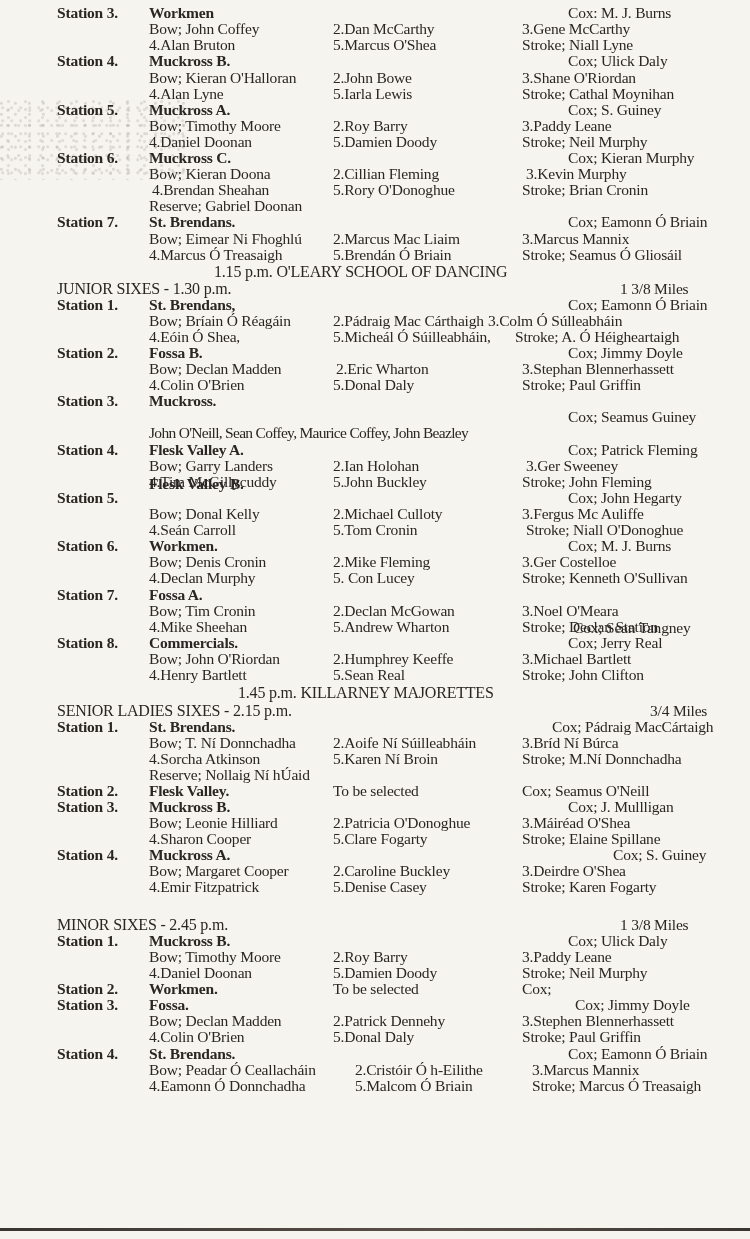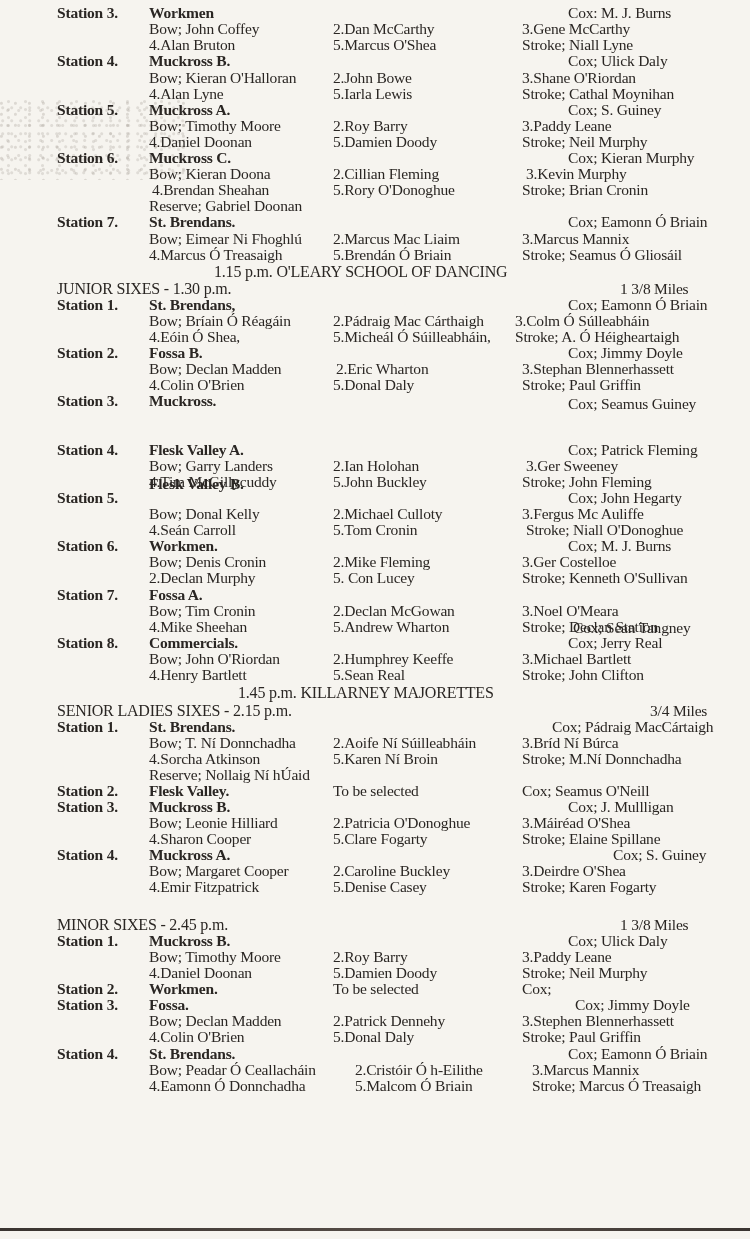"3.Colm Ó Súlleabháin" div.line { left: 515px -> 488px }
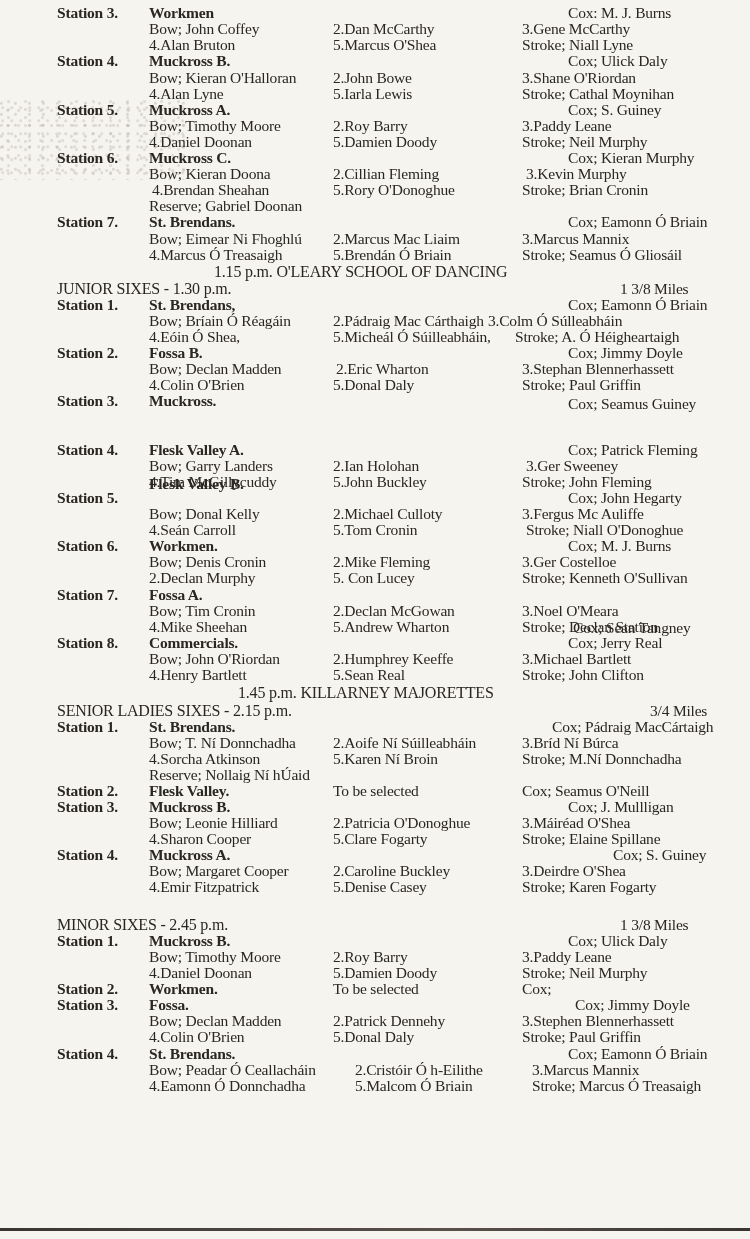"Cox; Seamus Guiney" div.line { top: 396px -> 409px }
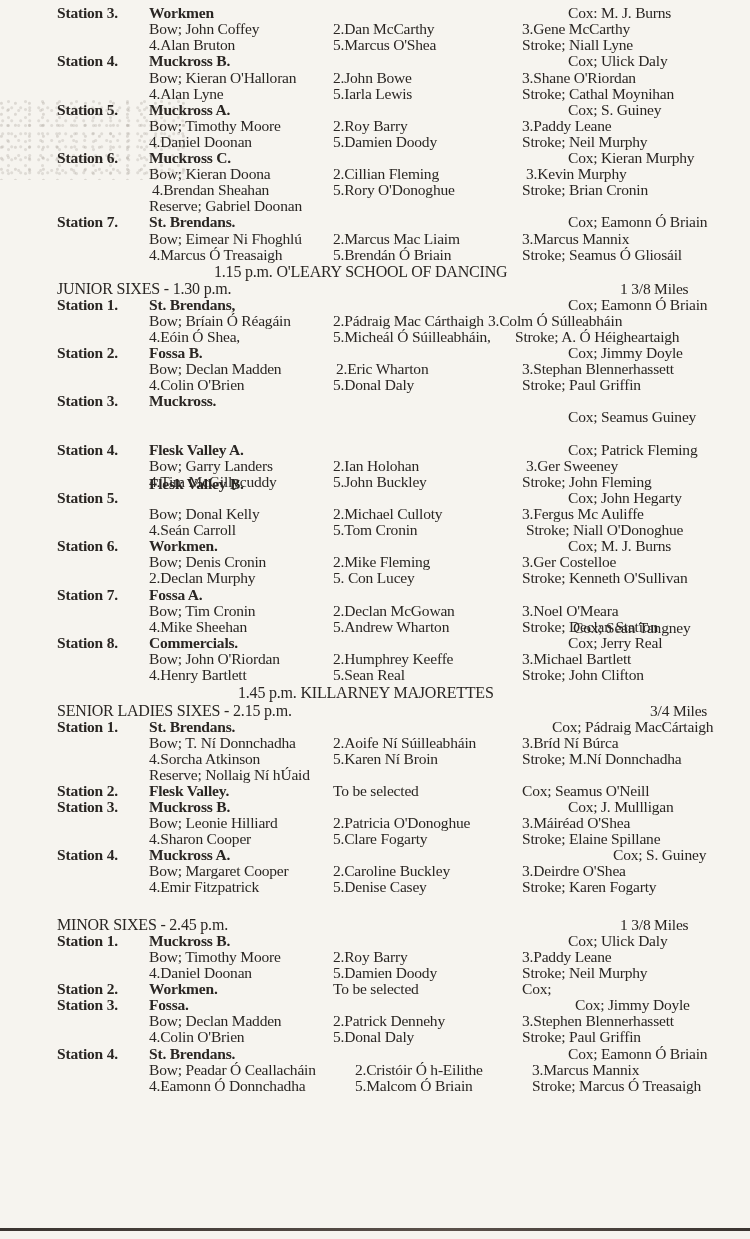"John O'Neill, Sean Coffey, Maurice" div.line { html: none -> <div>John O'Neill, Sean Coffey, Maurice Coffey, John Beazley</div> }
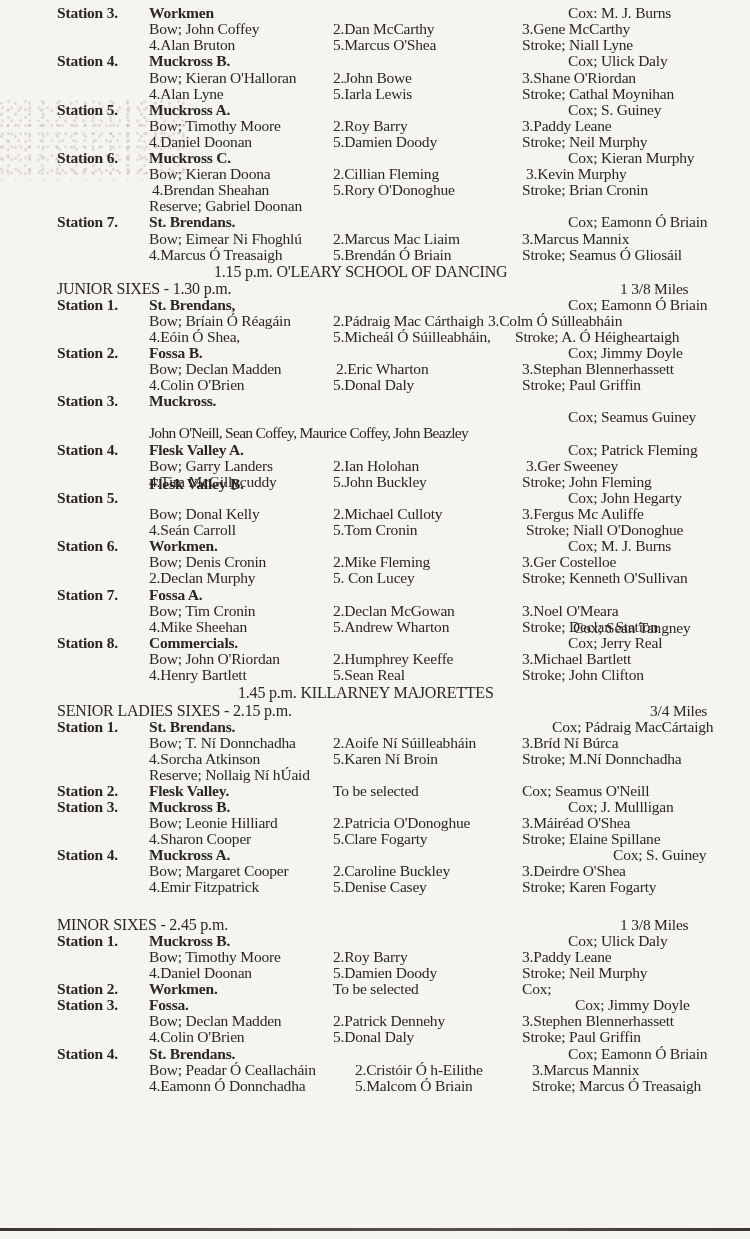"2.Declan Murphy" div.line { text: 2.Declan -> 4.Declan }
